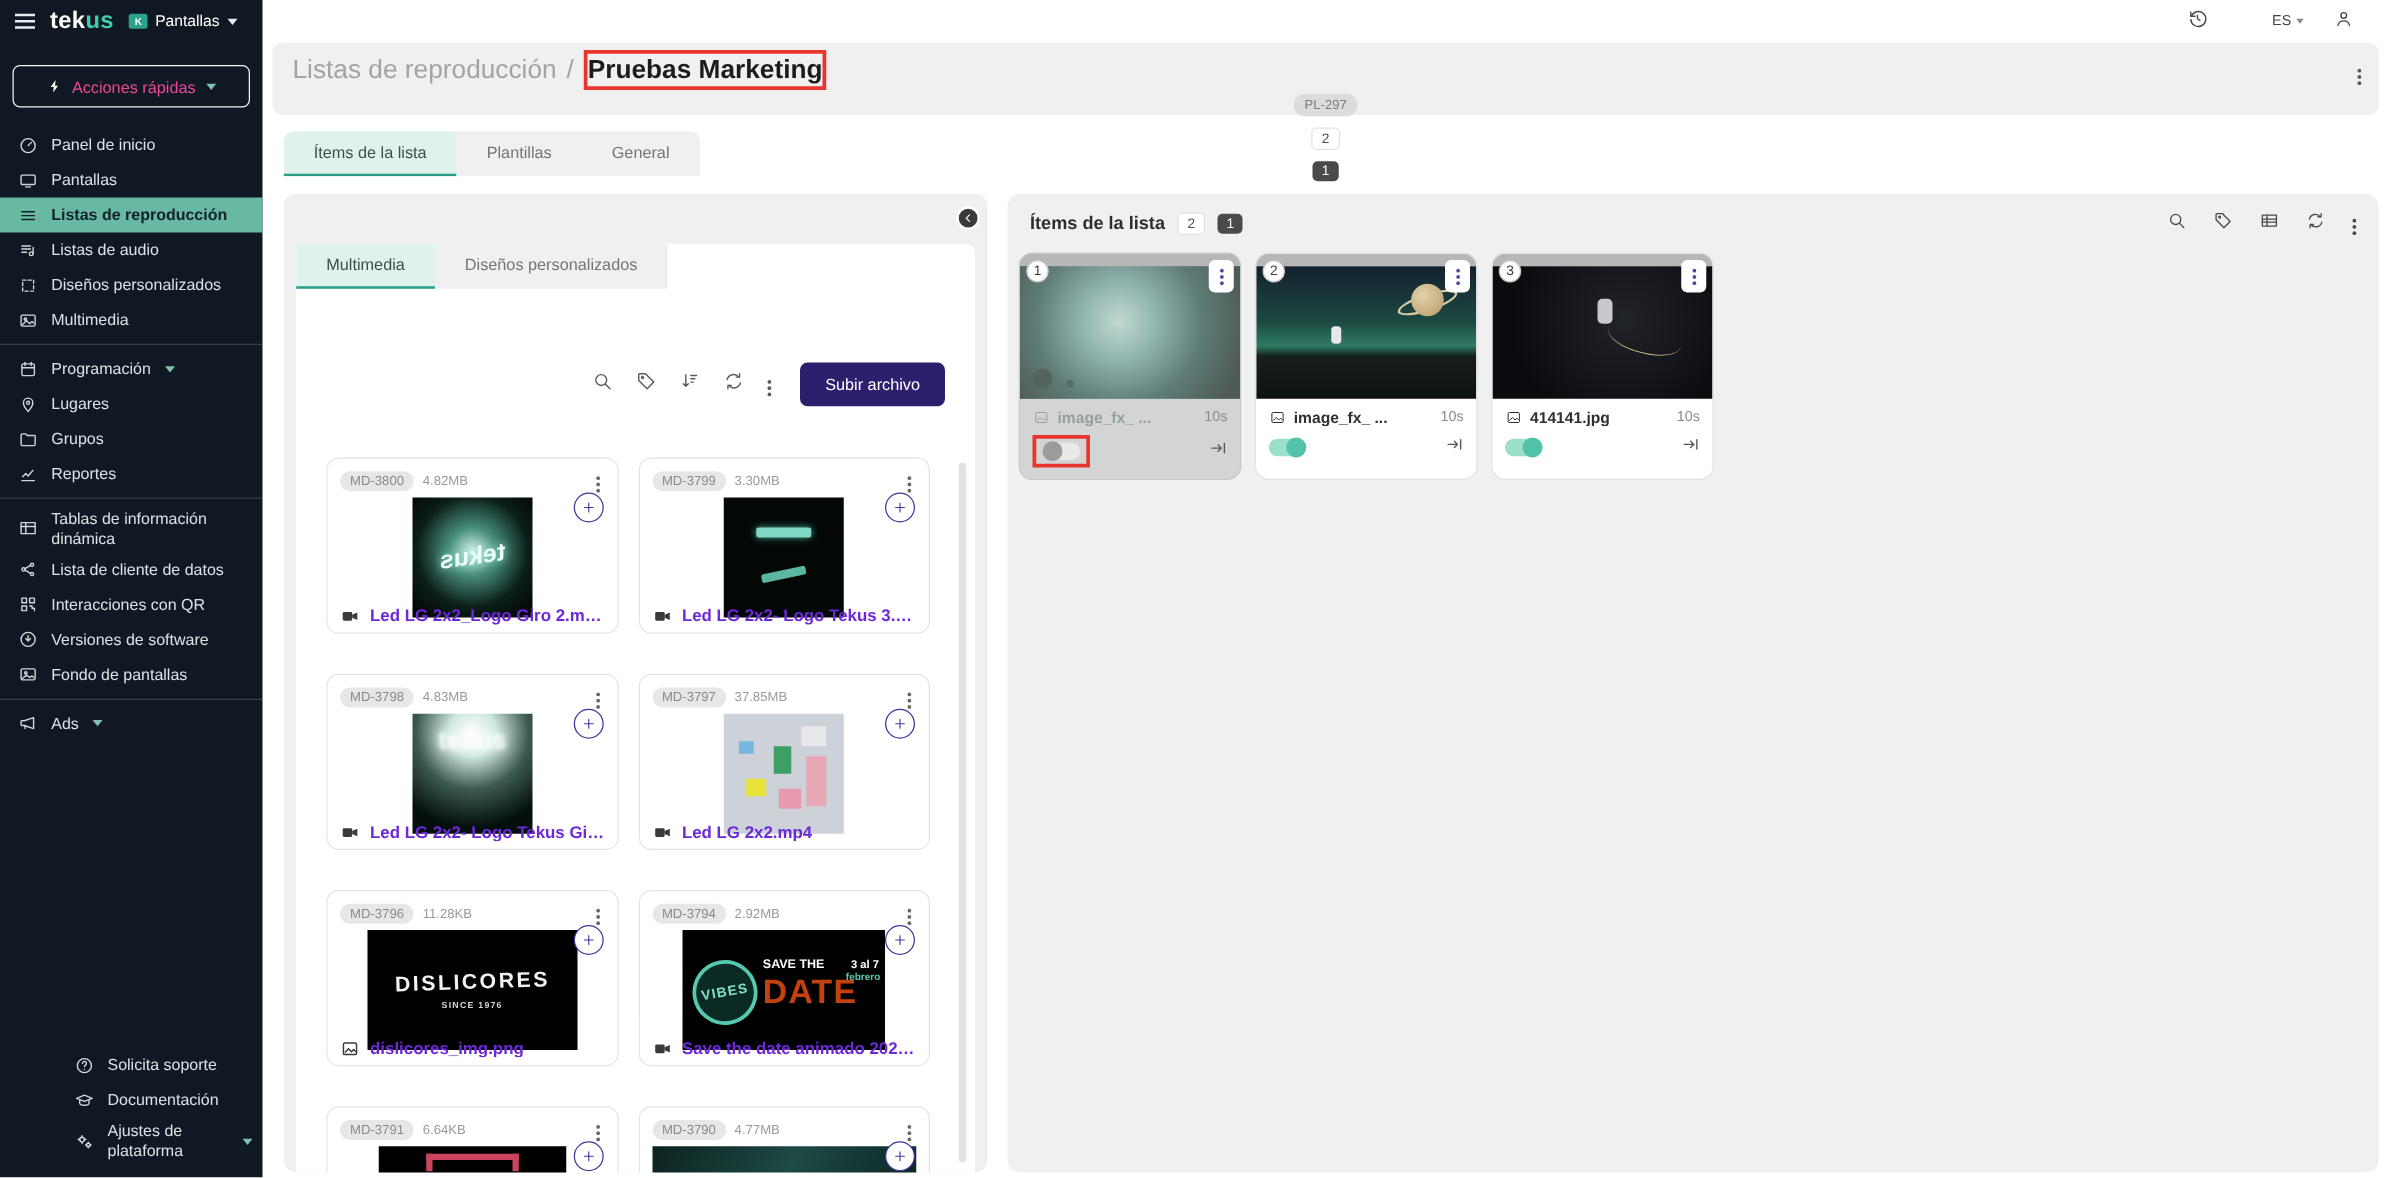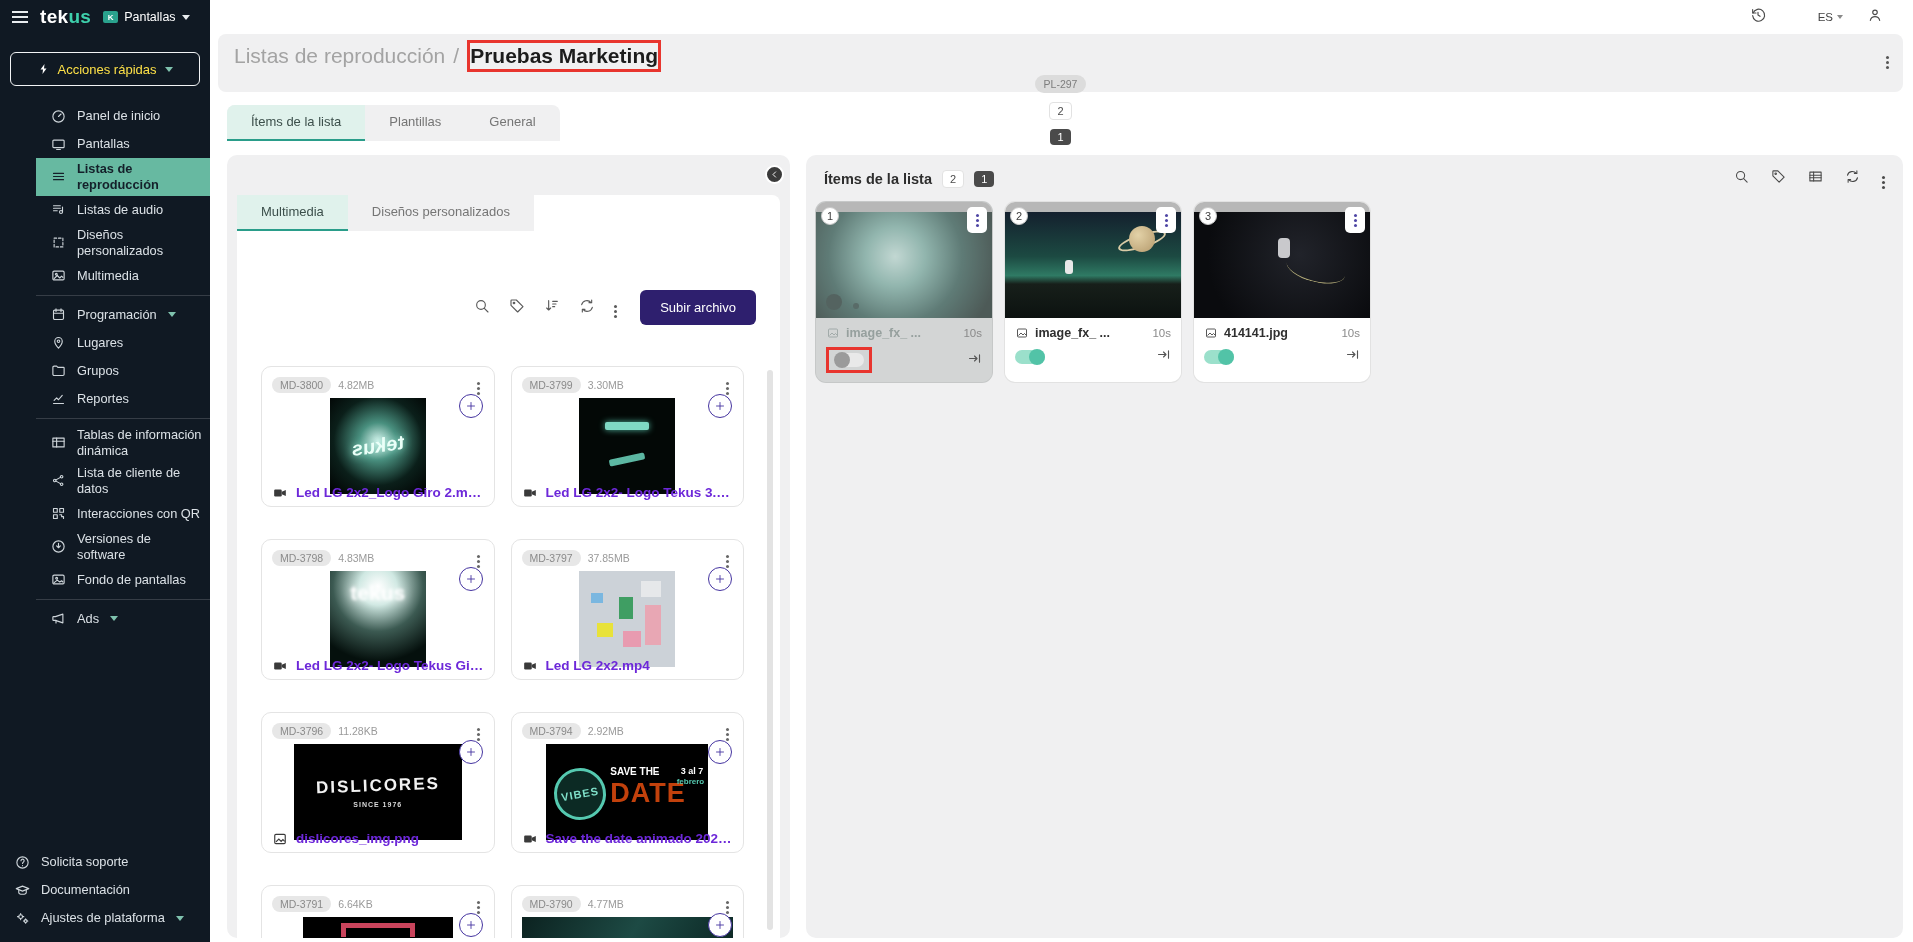"Acciones rápidas" .qa-btn { color: #fde047 -> #ec4899 }
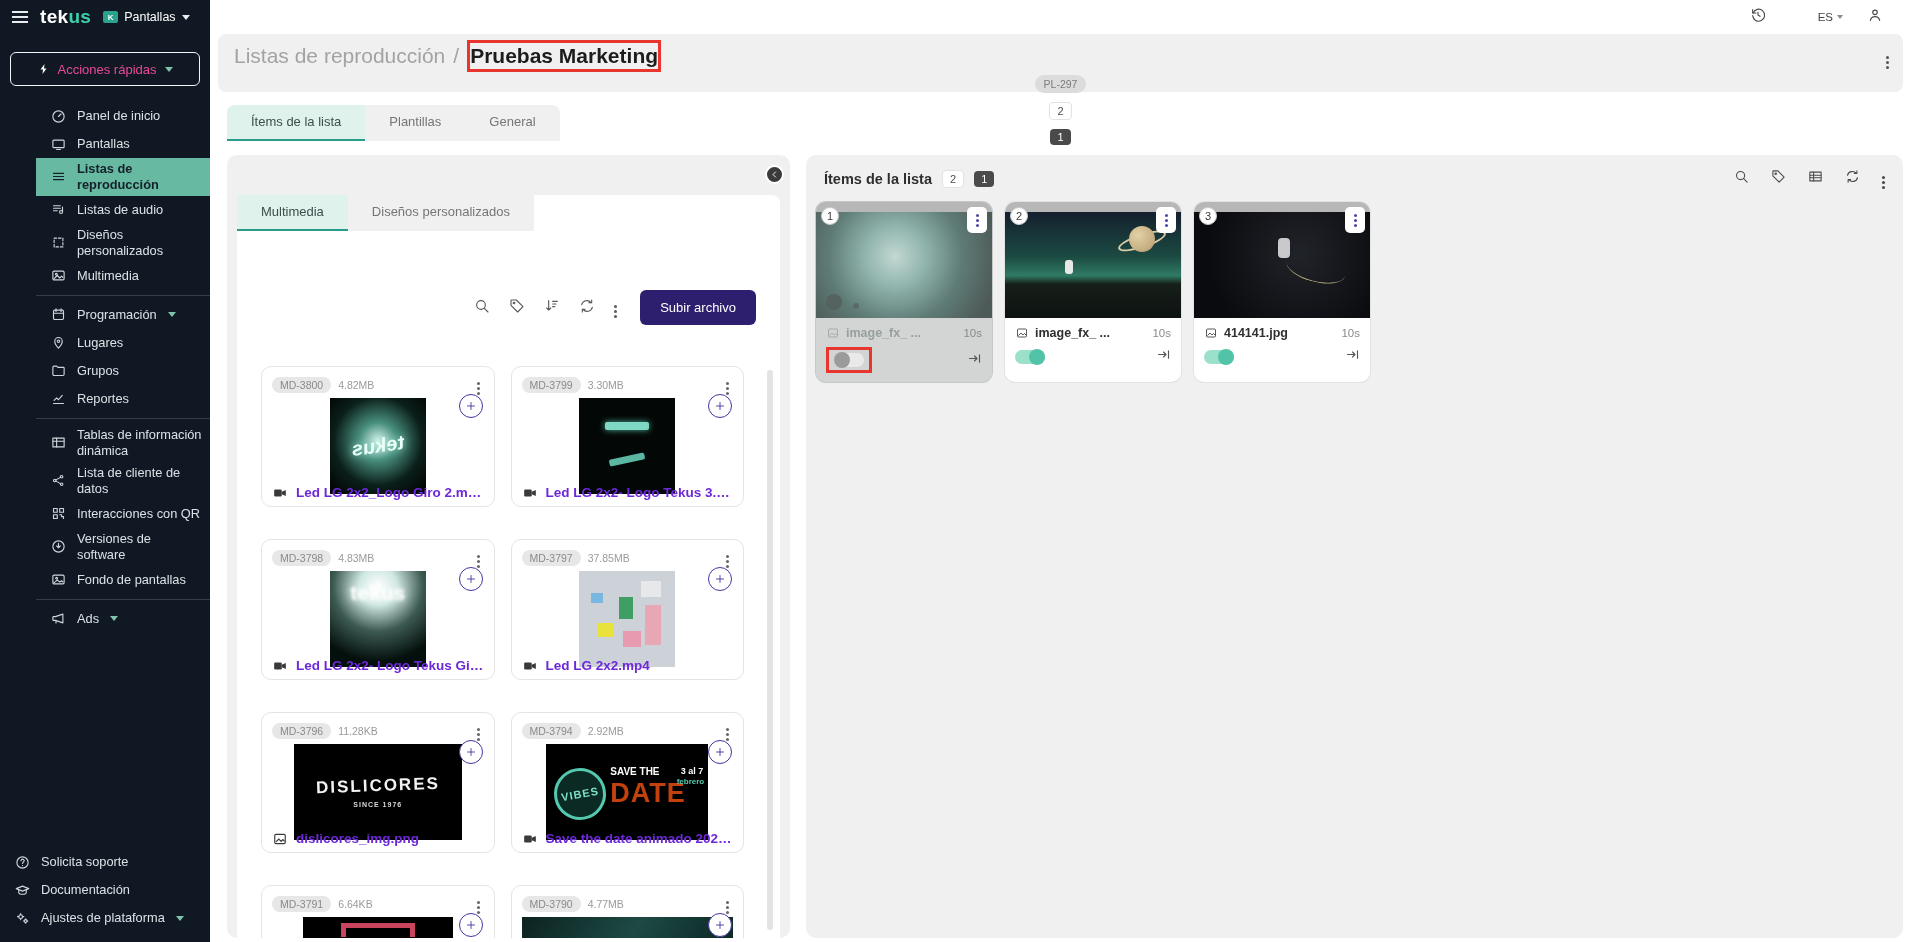"Panel de inicio" nav { padding-left: 36px -> none }
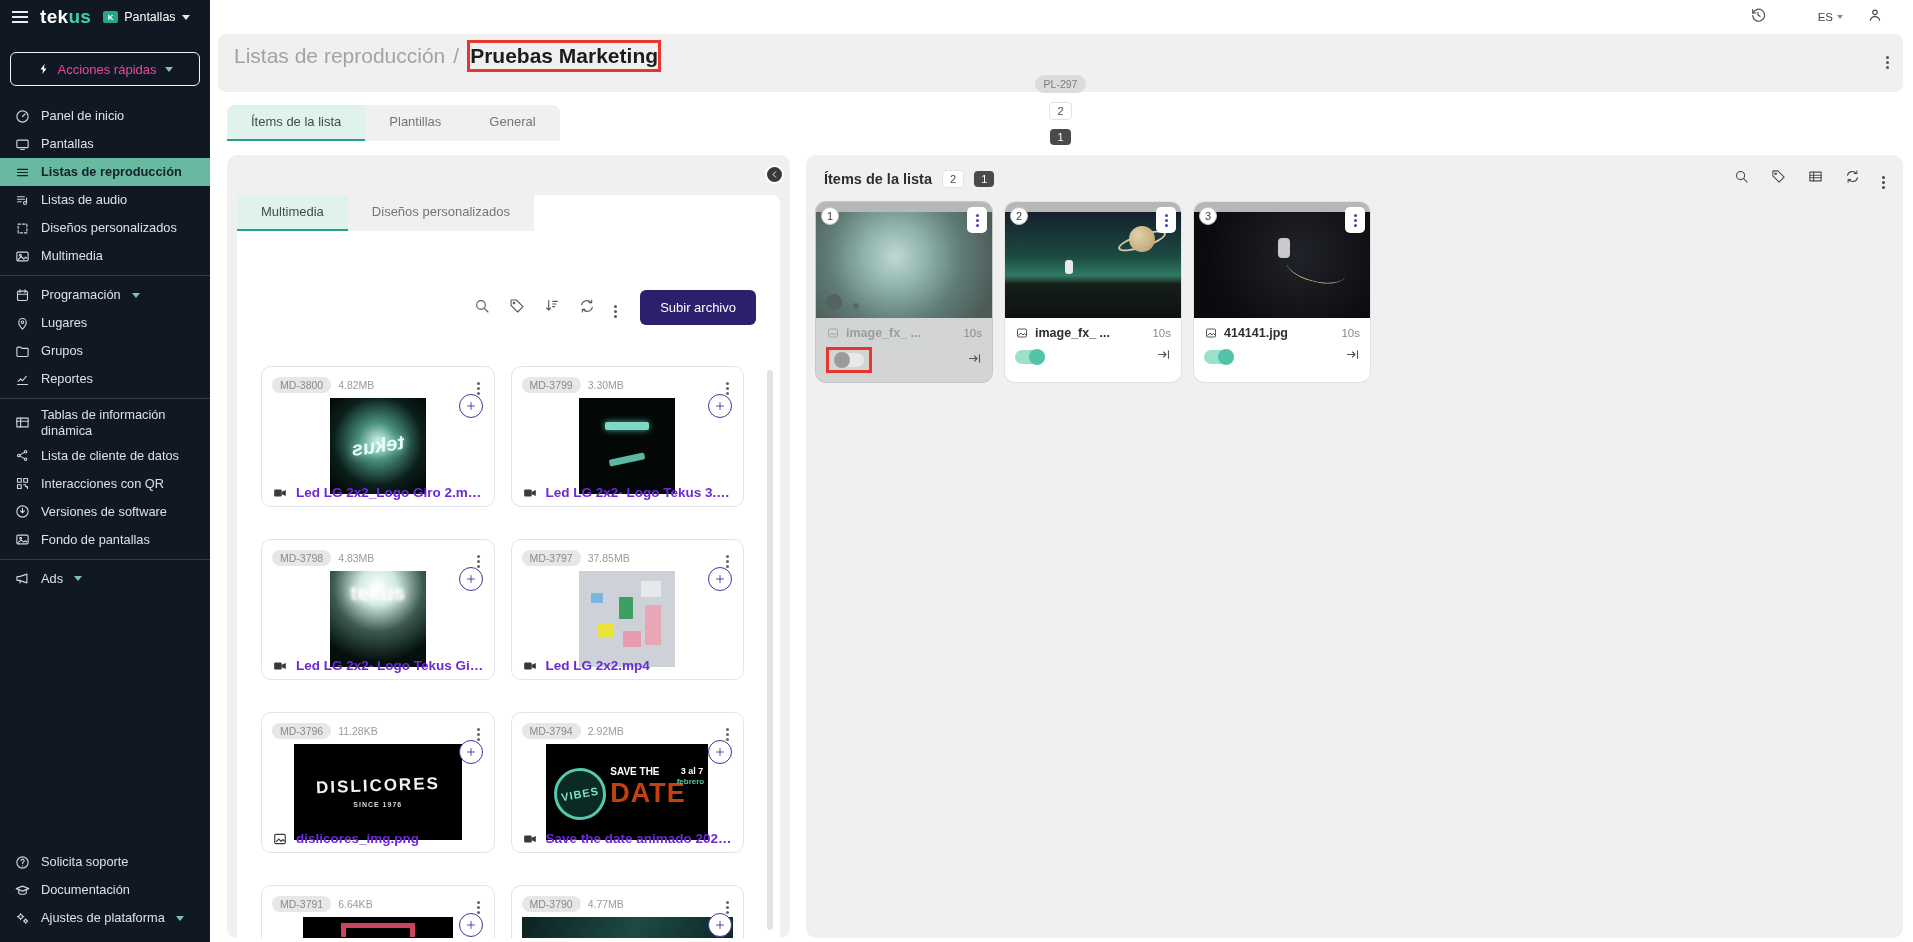"Solicita soporte" .side-footer { padding-left: none -> 45px }
